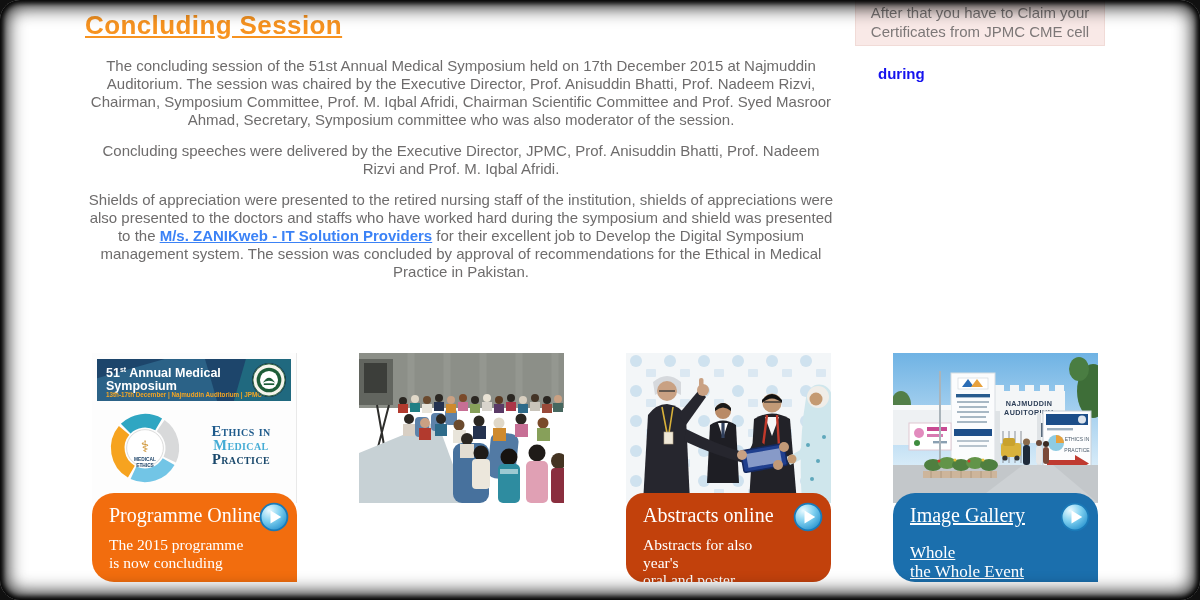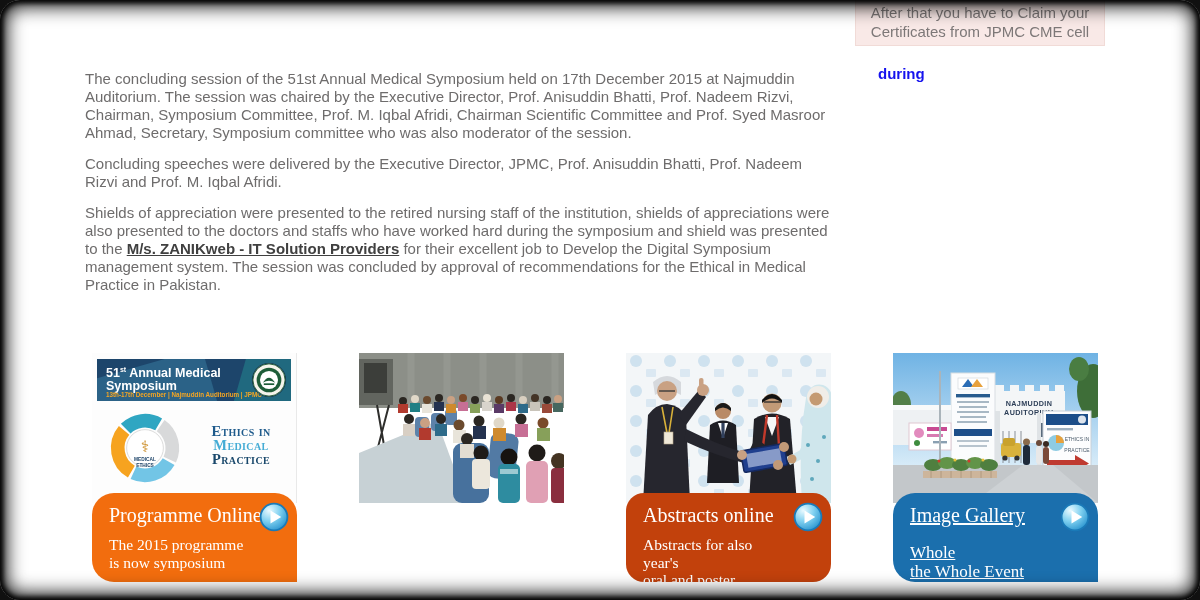"Concluding Session" div.page-title { html: none -> <div>Concluding Session</div> }
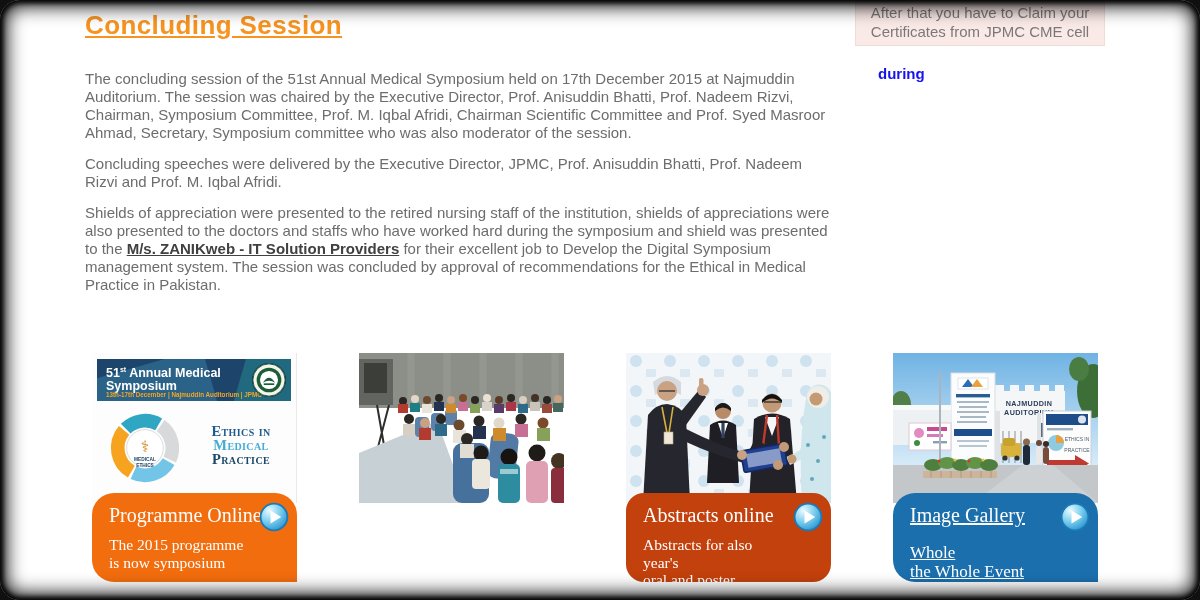"The concluding session of the" .article { text-align: none -> center; top: 70px -> 57px }
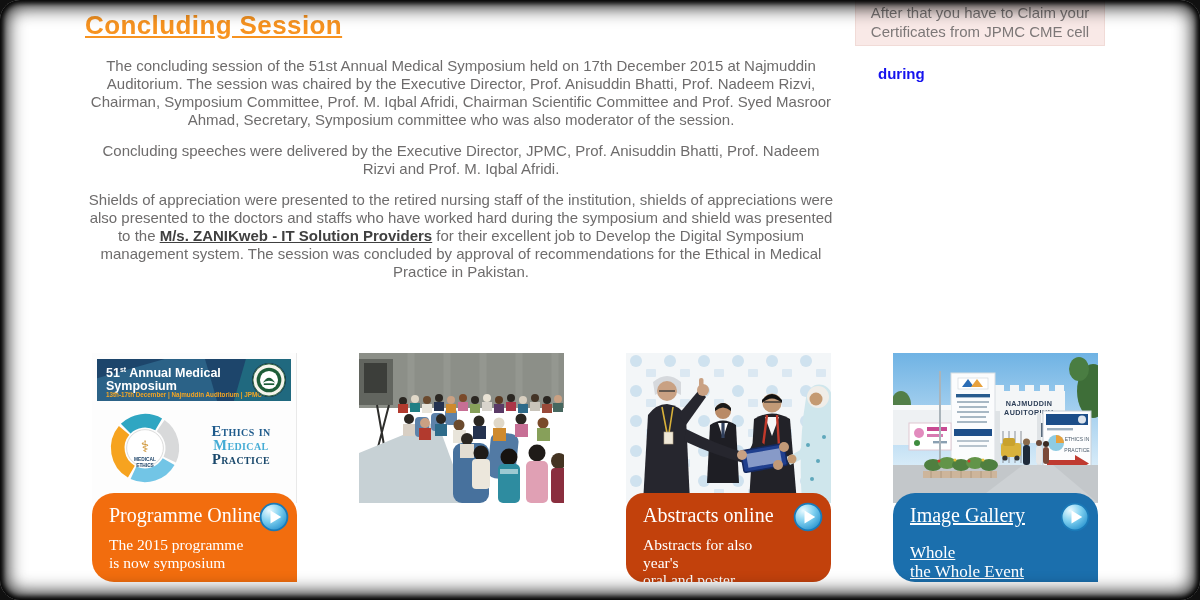"M/s. ZANIKweb - IT Solution" .inline-link { color: #404040 -> #3b82f6 }
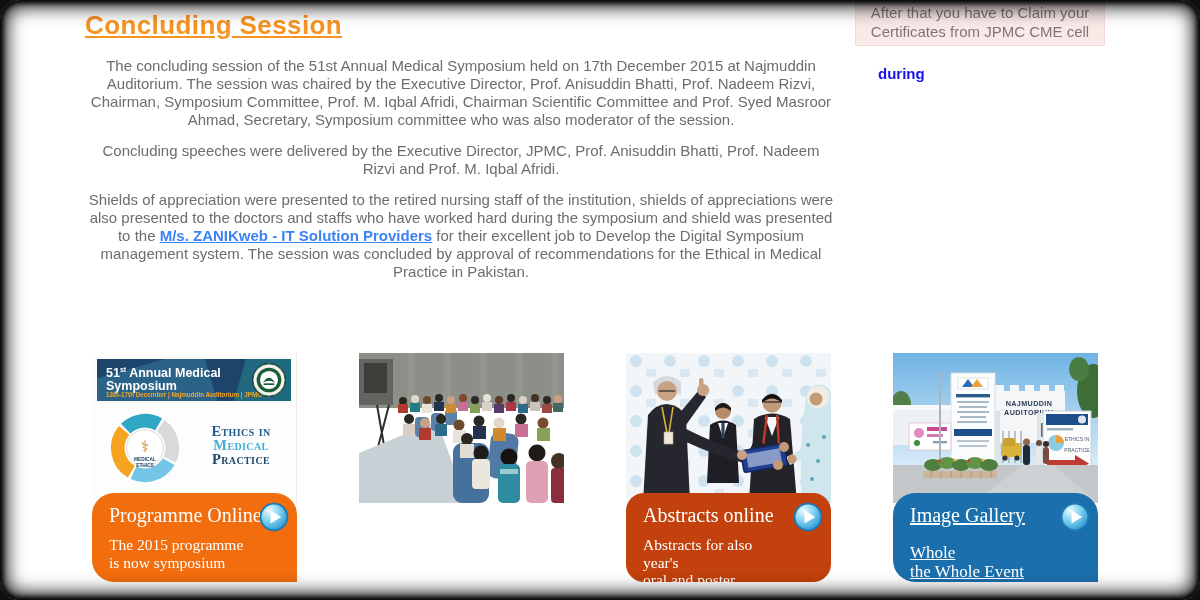"is now symposium" div { text: symposium -> concluding }
